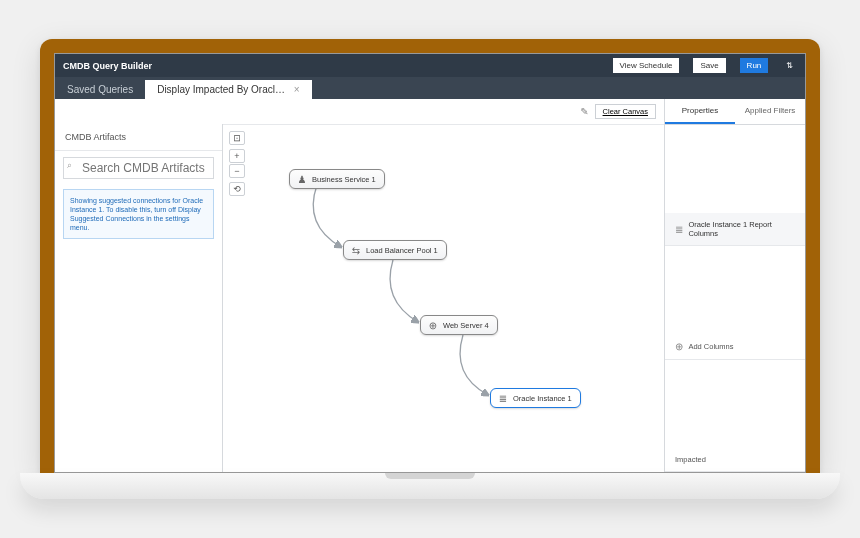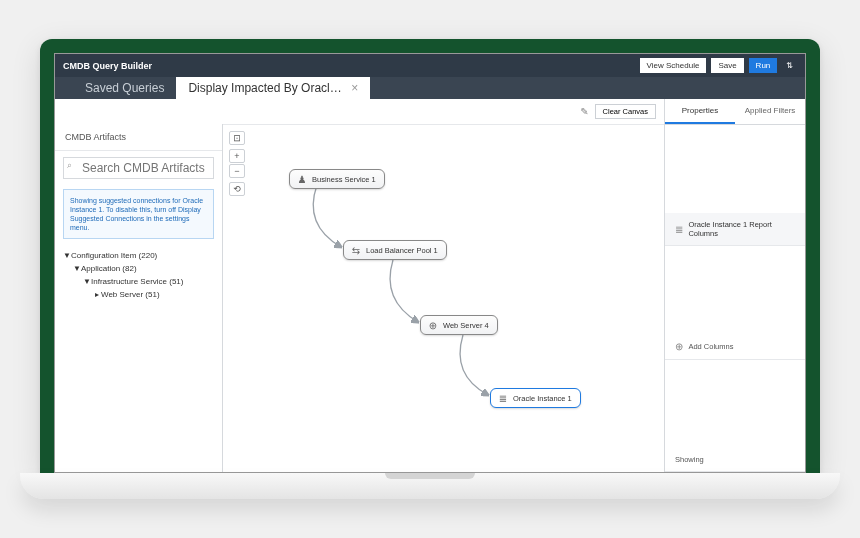"CMDB Query Builder" .laptop { background: #14532d -> #a16207 }
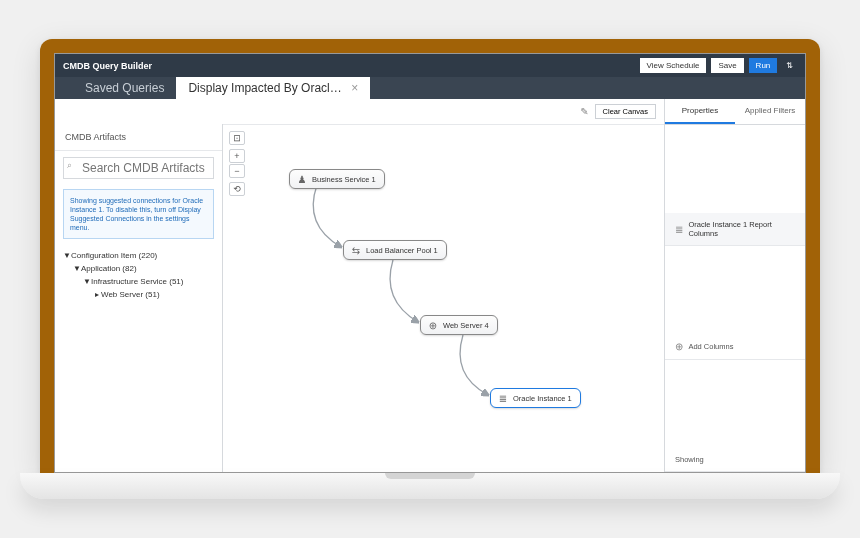"View Schedule" .title-actions { gap: 5px -> 14px }
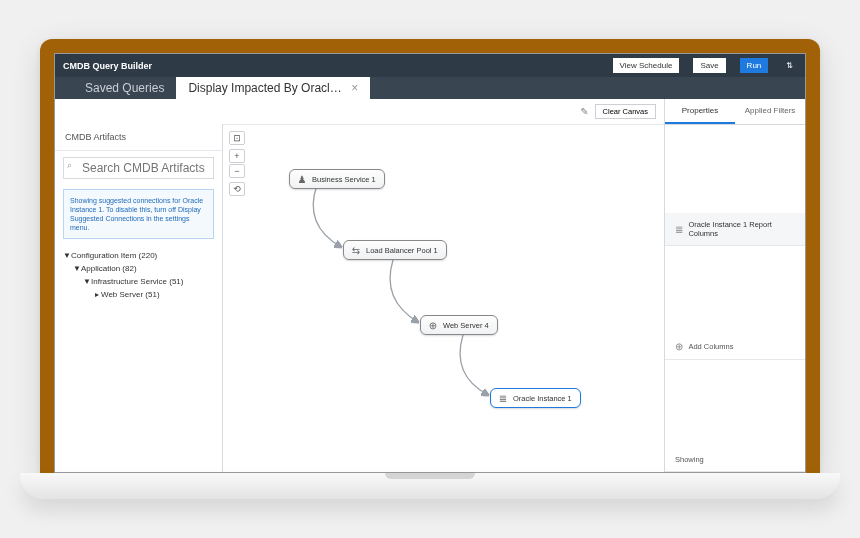"Saved Queries" .tabbar { font-size: 12px -> 10px; padding-left: 18px -> none }
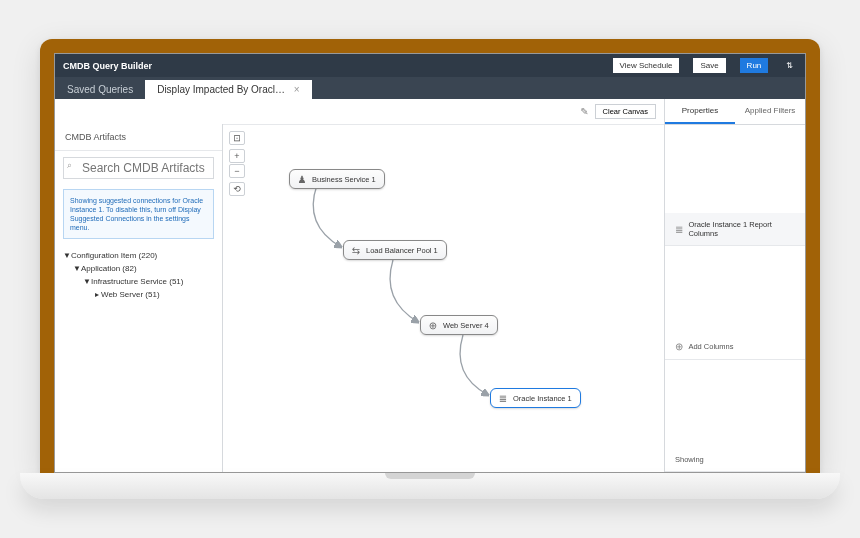"Clear Canvas" .clear-btn { text-decoration: none -> underline }
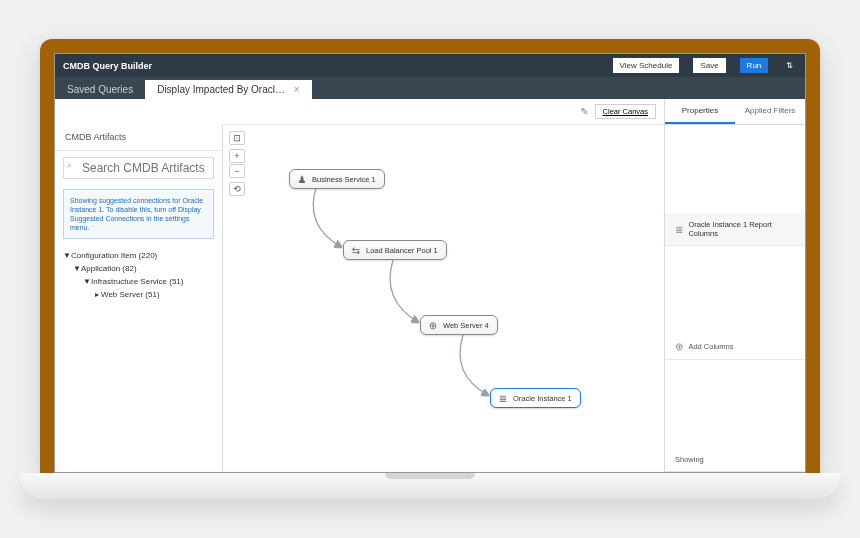"▼Configuration Item (220)" div.tree { html: <div> <div><span>▼</span><span>Configuration Item (220)</span></div> <div><span>▼</span><span>Application (82)</span></div> <div><span>▼</span><span>Infrastructure Service (51)</span></div> <div><span>▸</span><span>Web Server (51)</span></div> </div> -> none }
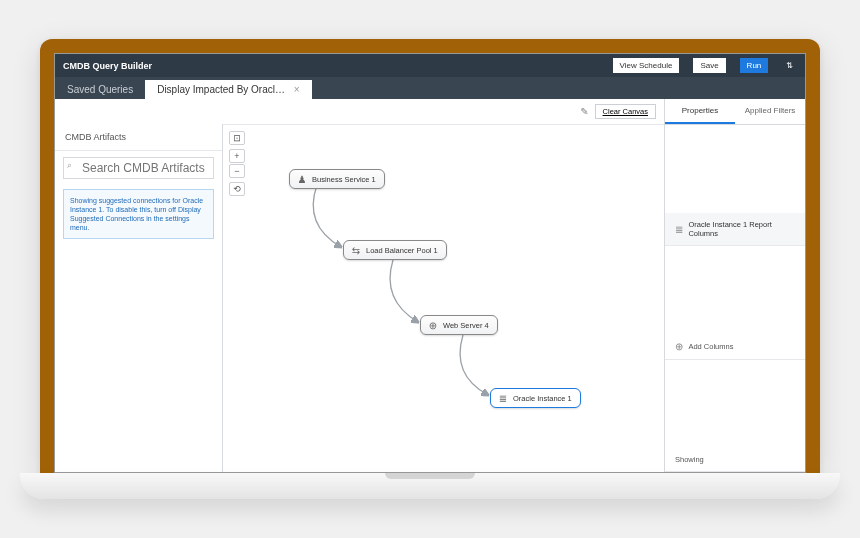"Showing" span { text: Showing -> Impacted }
